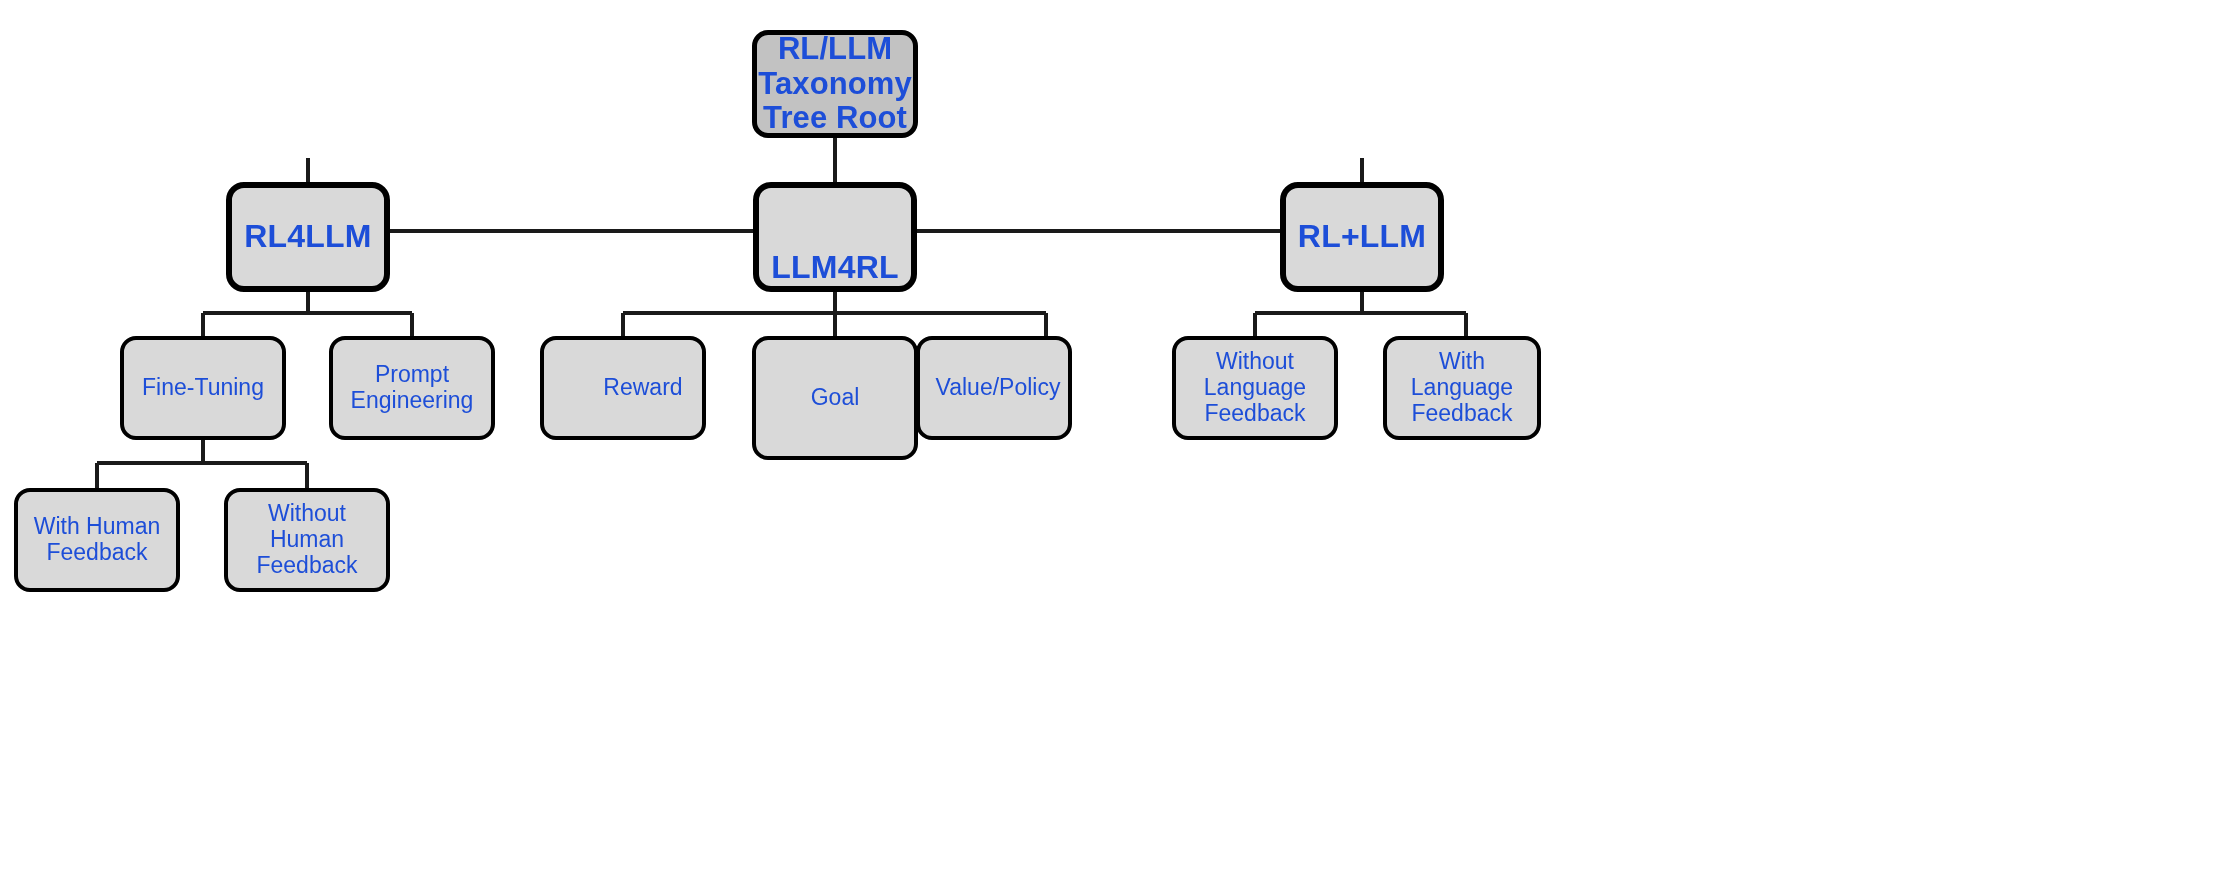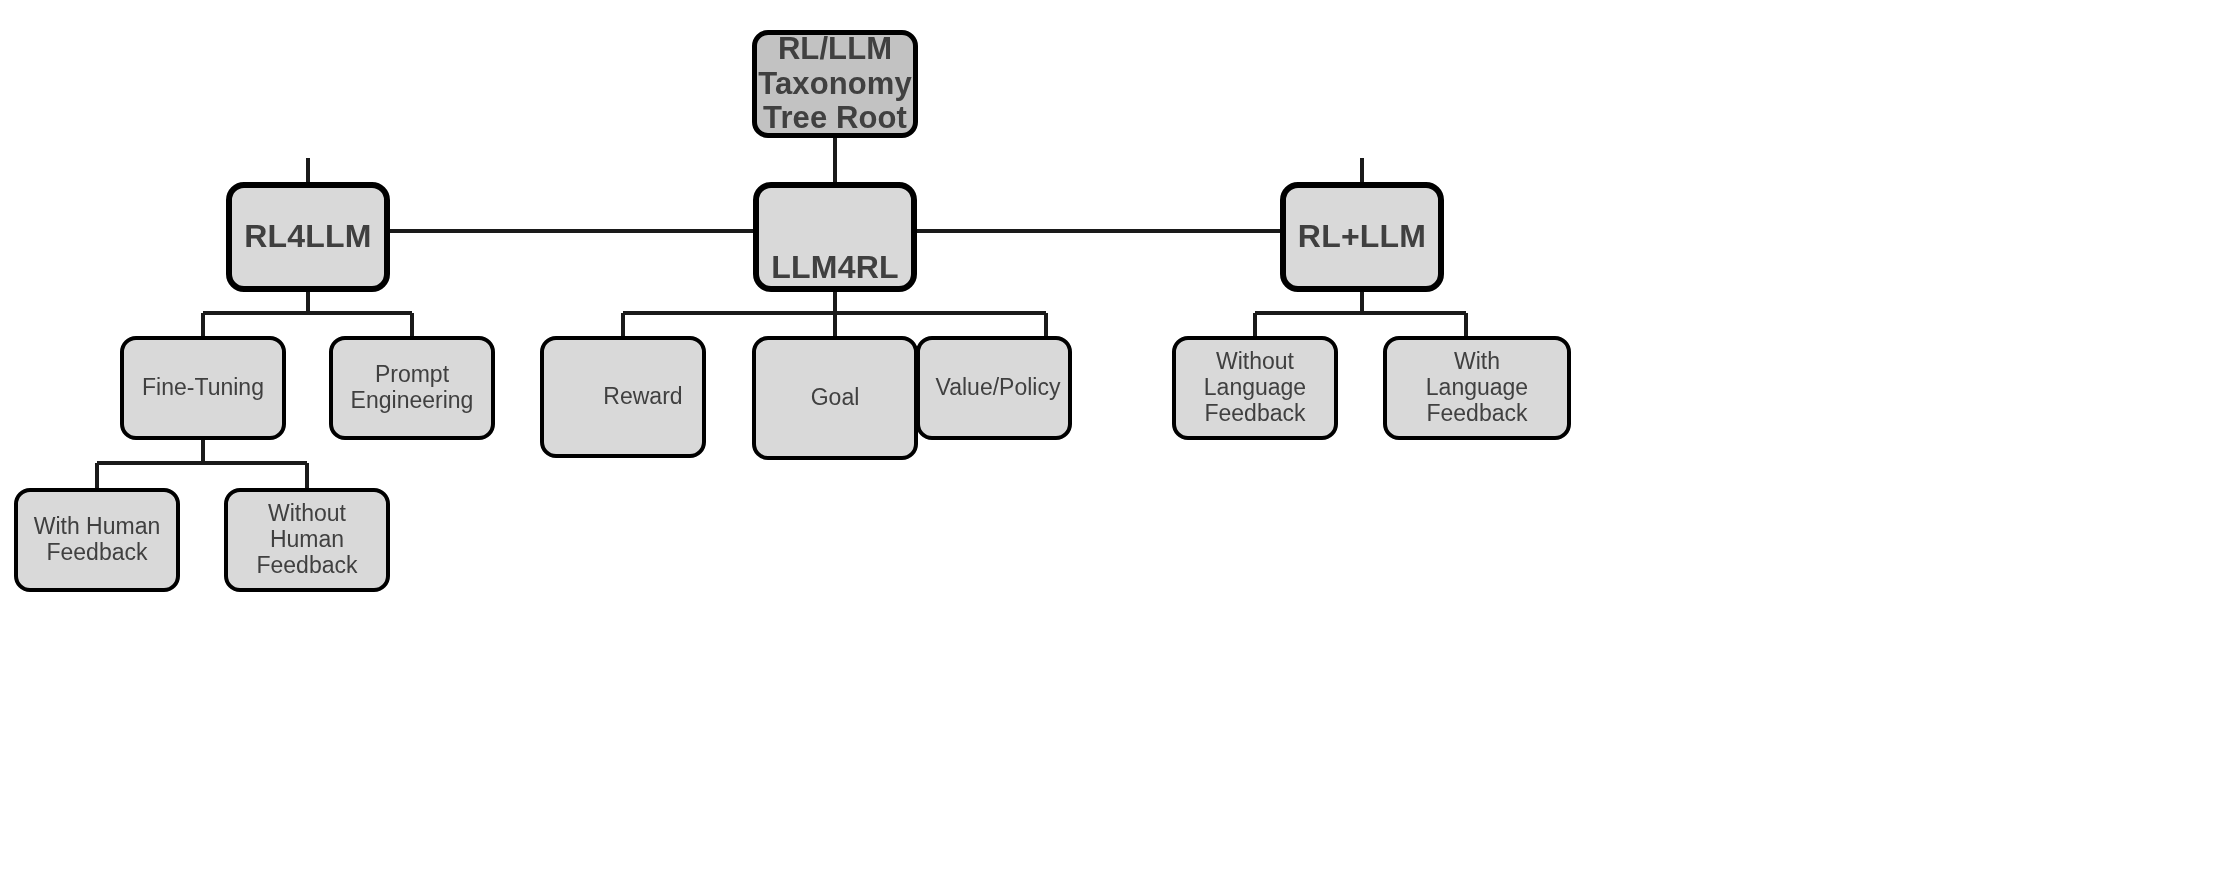"RL/LLM" .node { color: #404040 -> #1d4ed8 }
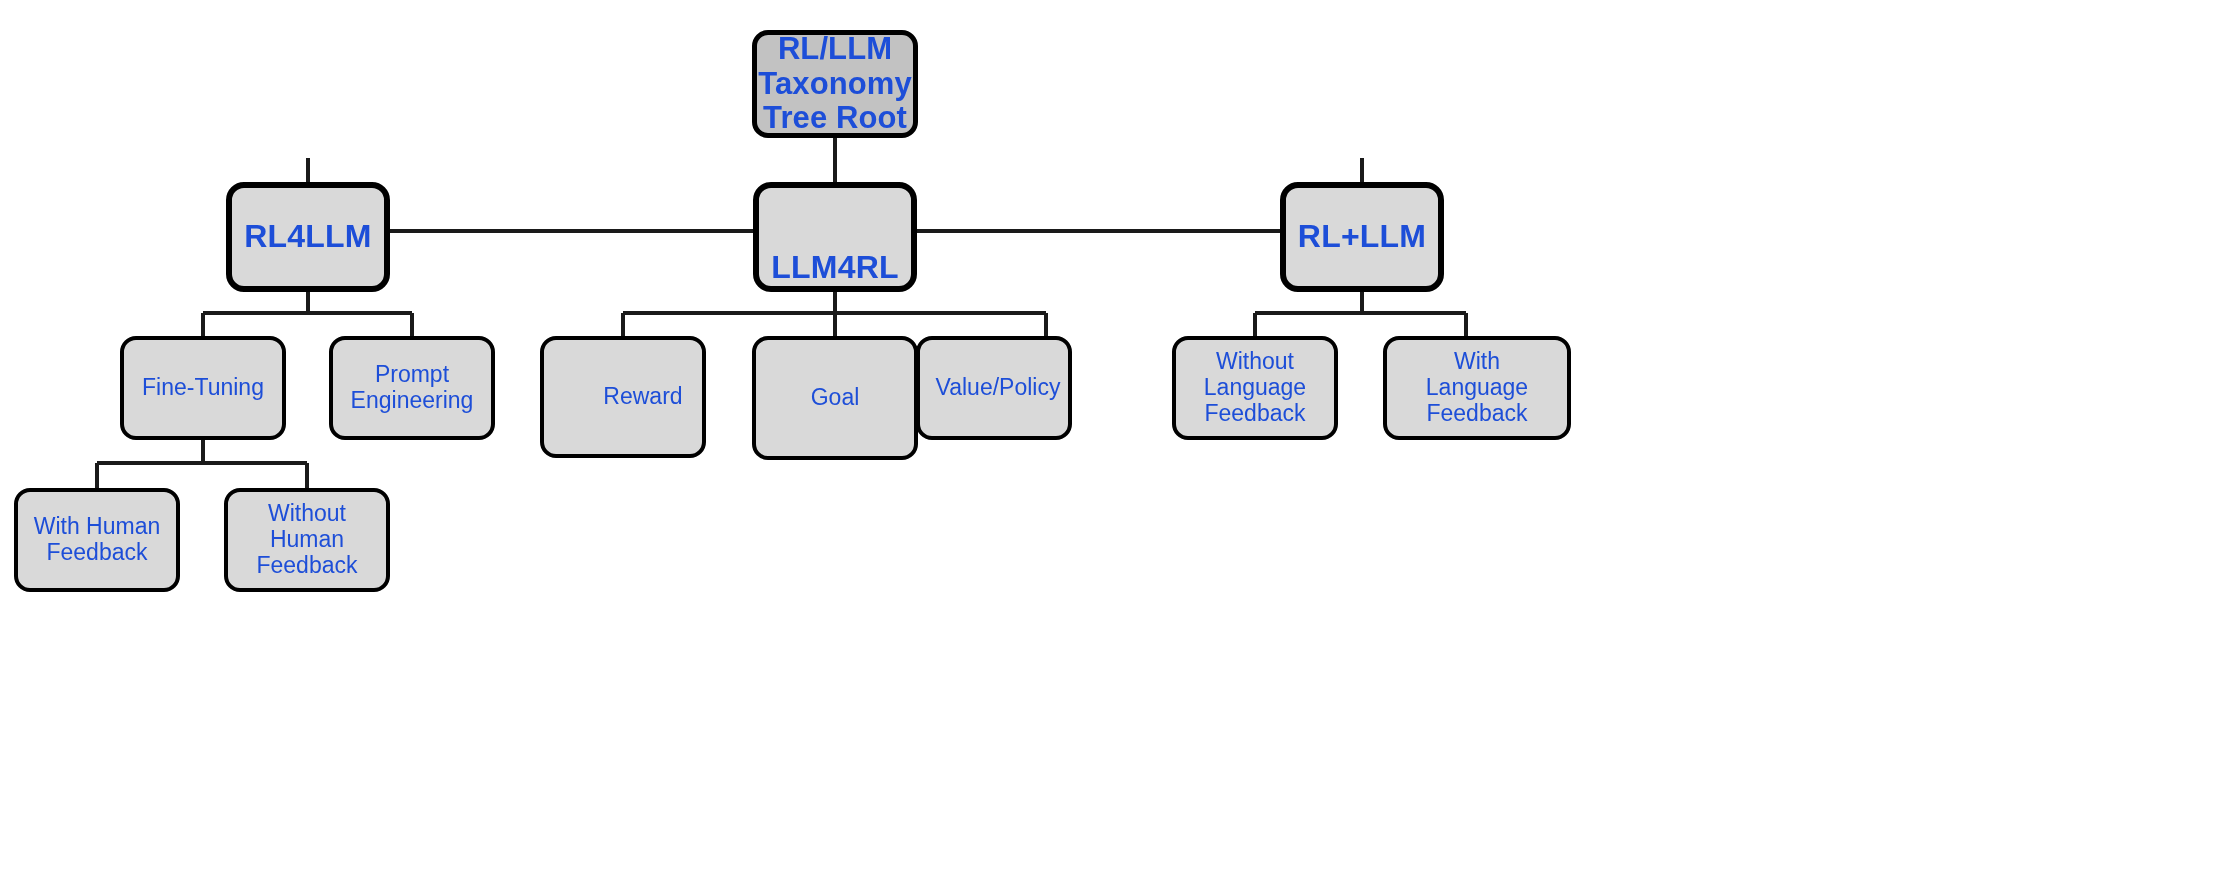"With" div.node { width: 188px -> 158px }
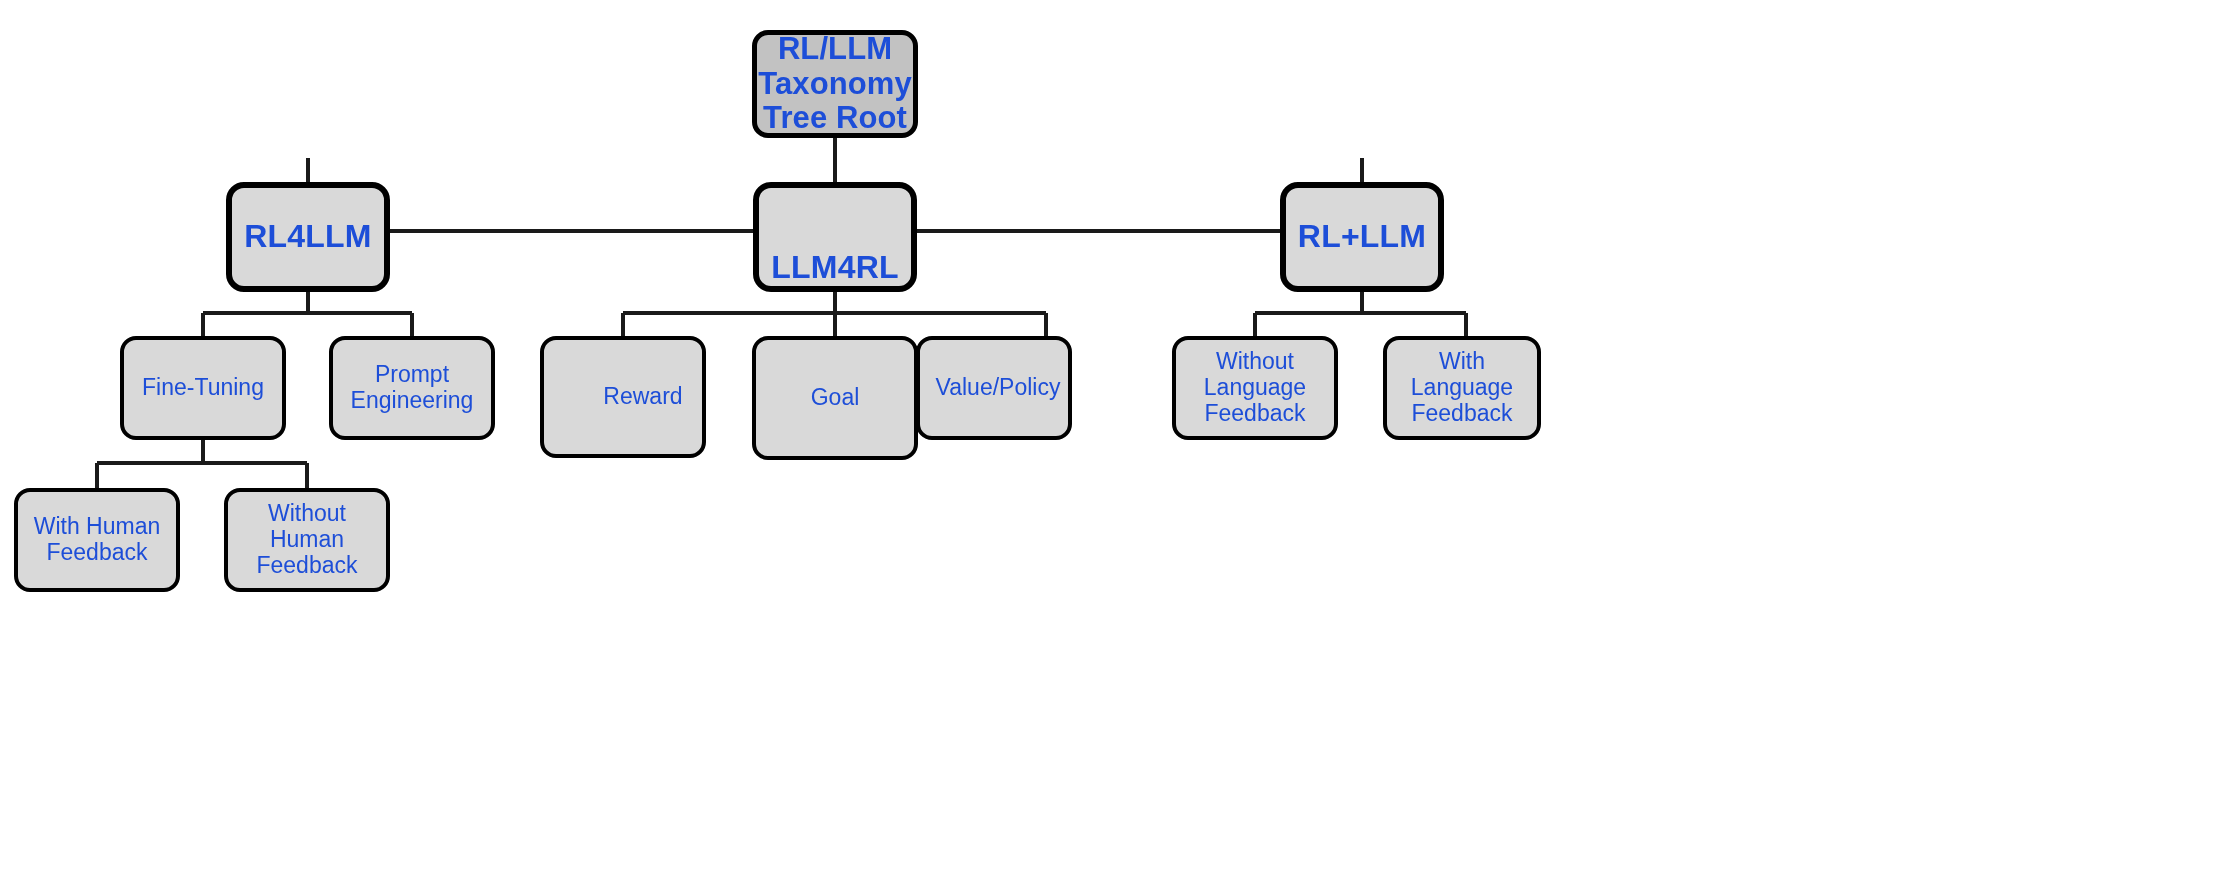"Reward" div.node { height: 122px -> 104px }
